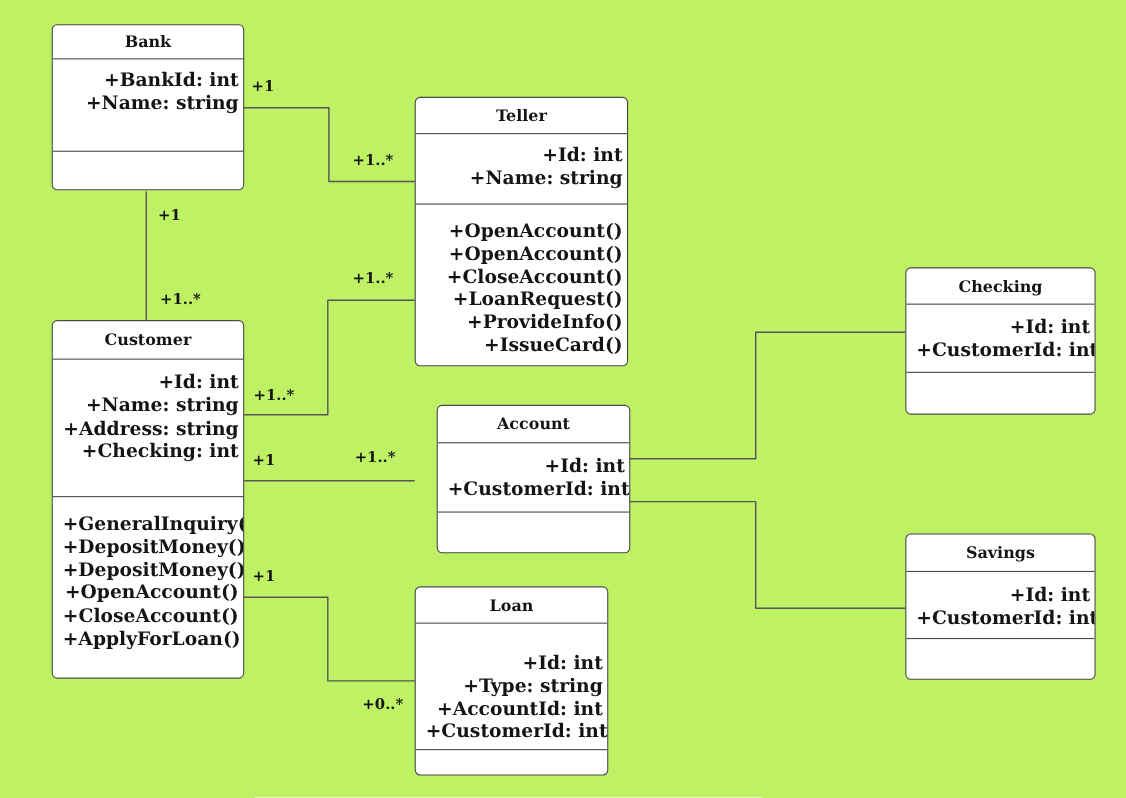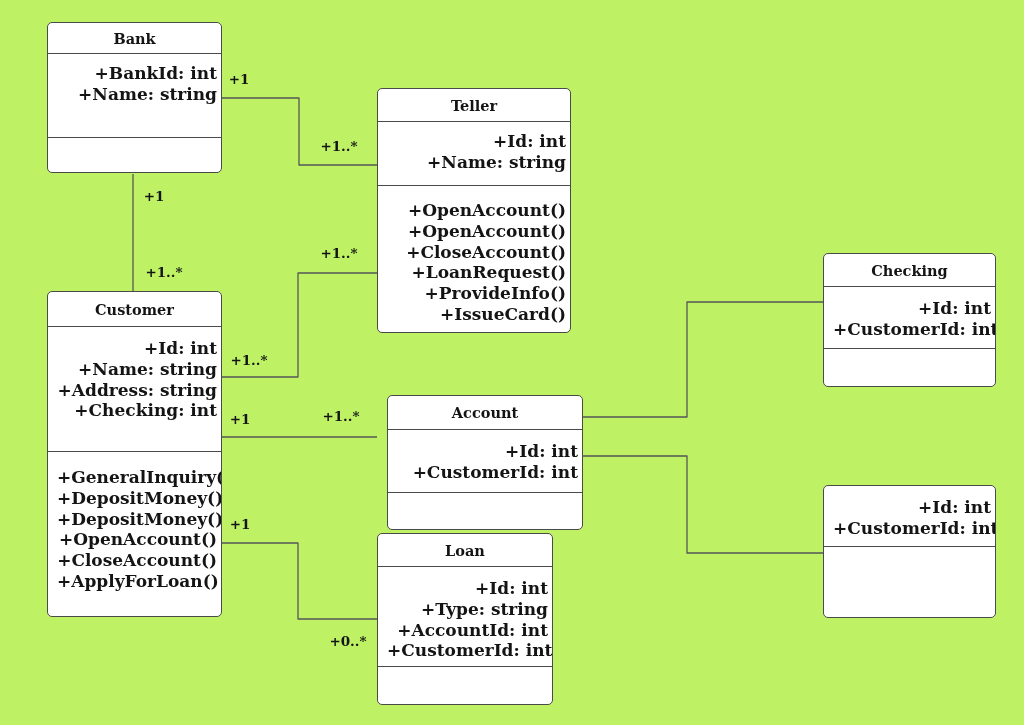"Checking" div.cls { top: 253px -> 243px }
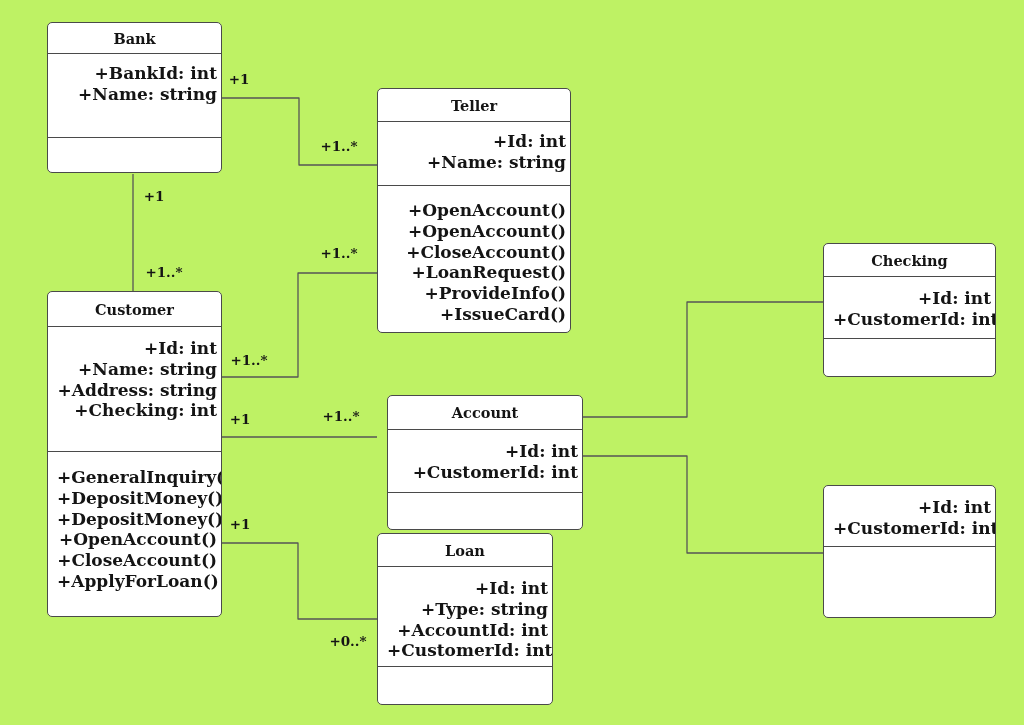"Account" div.cls { left: 387px -> 397px; margin-top: 27px -> none; width: 196px -> 176px }
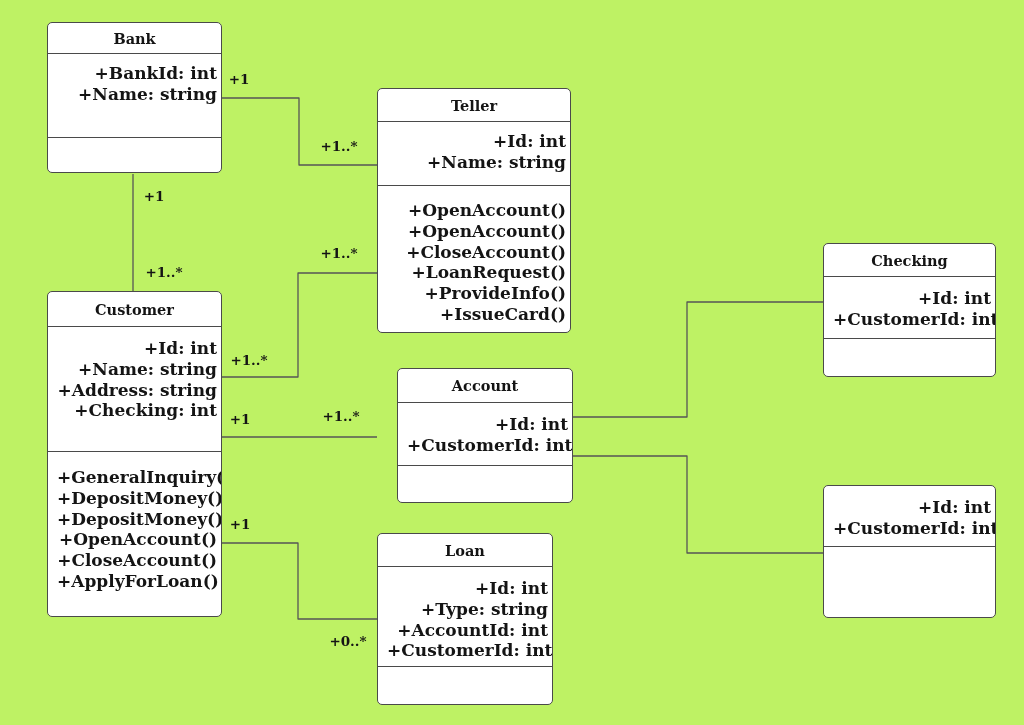"Savings" div.cls-title { html: none -> <div>Savings</div> }
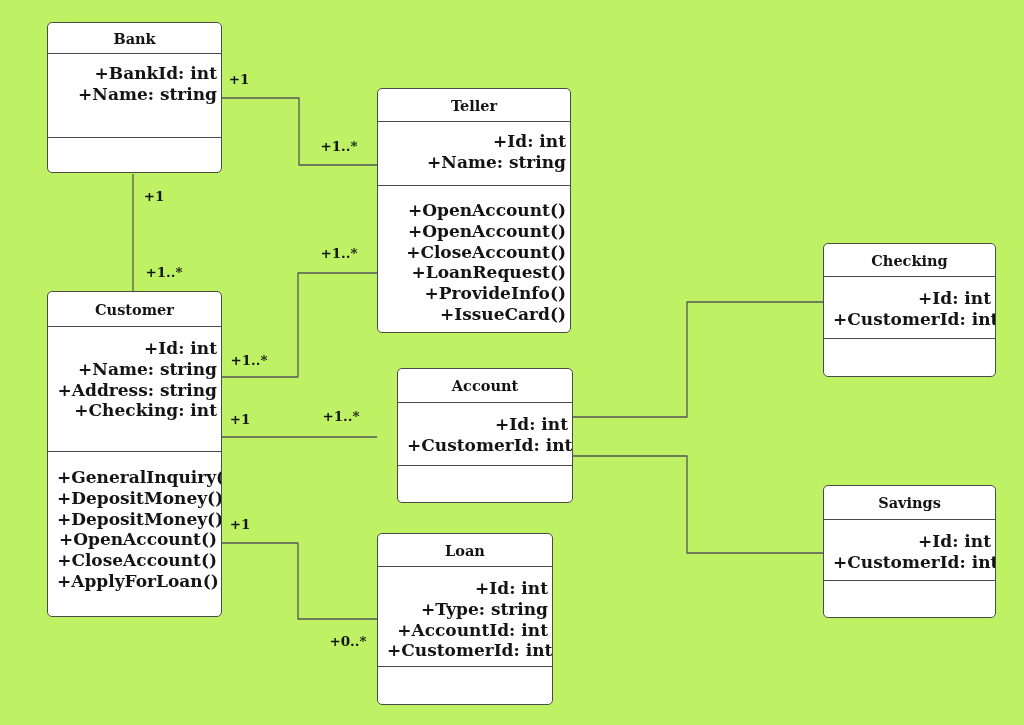"Loan" div.cls { gap: none -> 15px }
